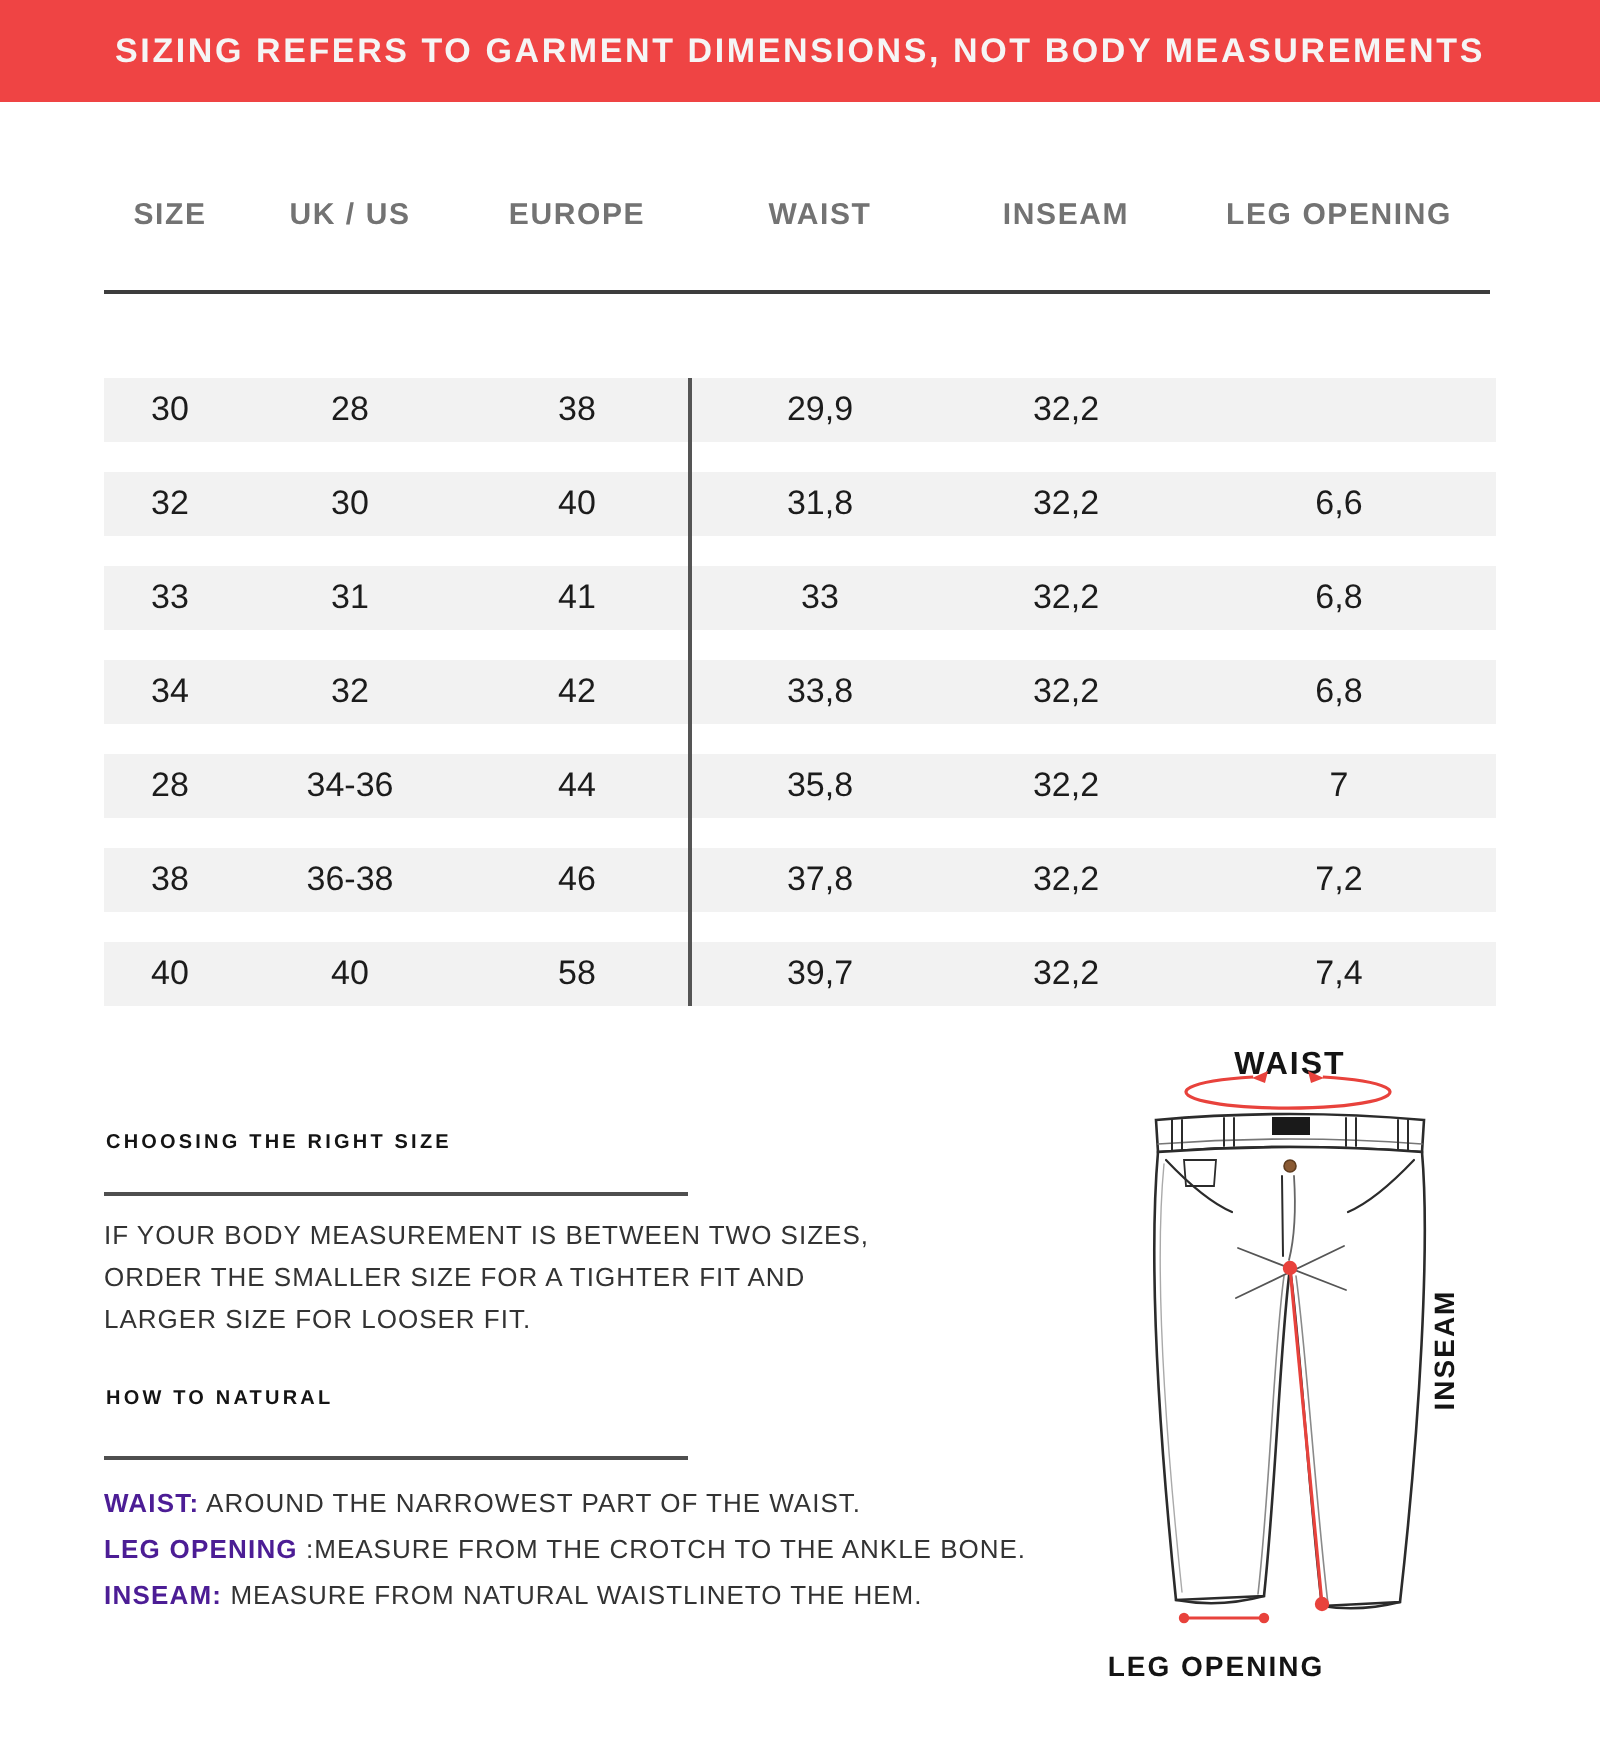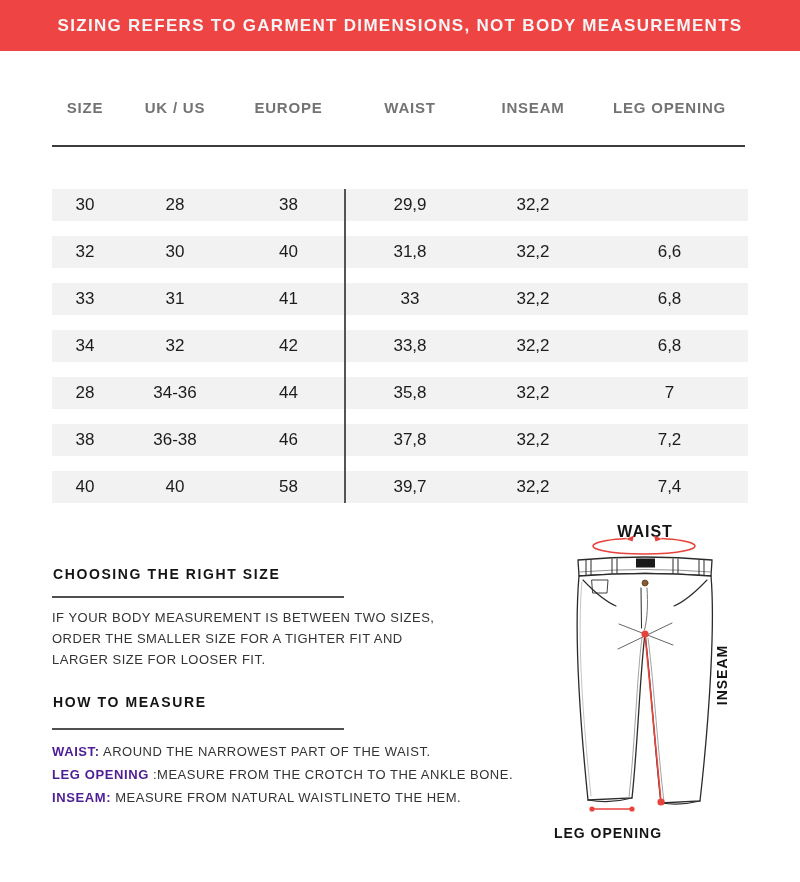"CHOOSING THE RIGHT SIZE" .section-title { font-size: 14px -> 10px }
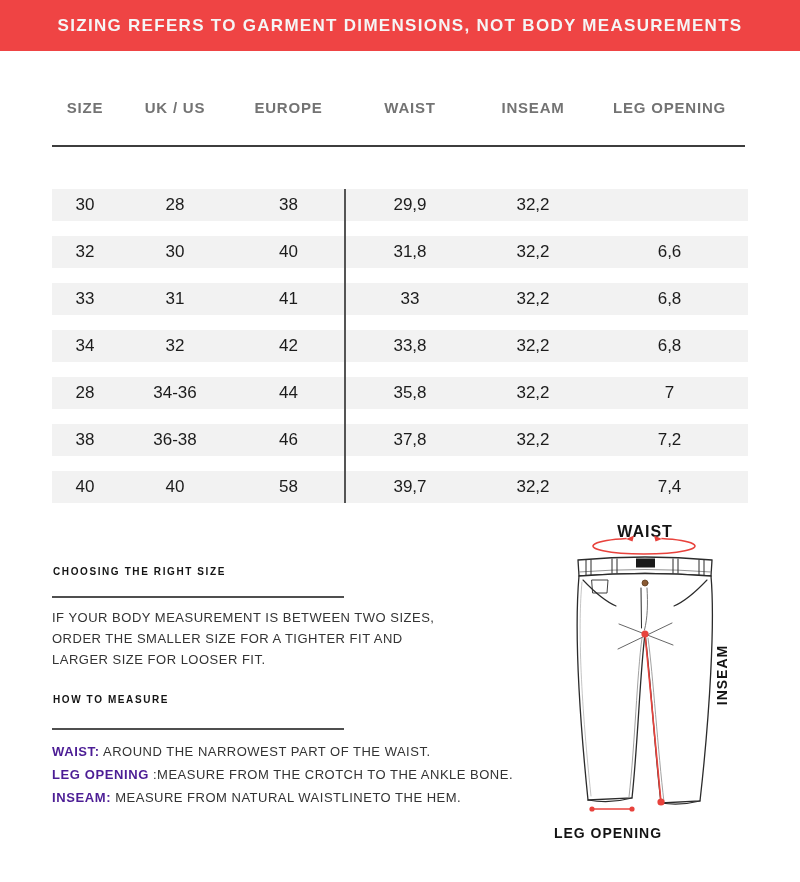"HOW TO MEASURE" div.section-title { text: MEASURE -> NATURAL }
